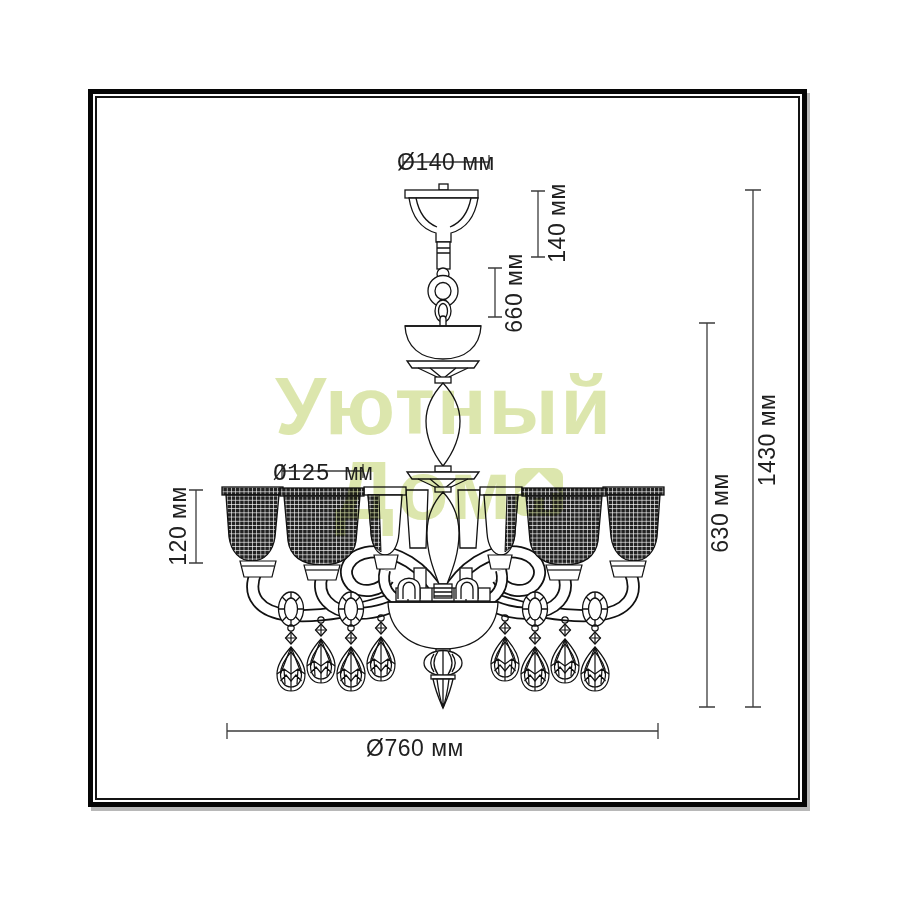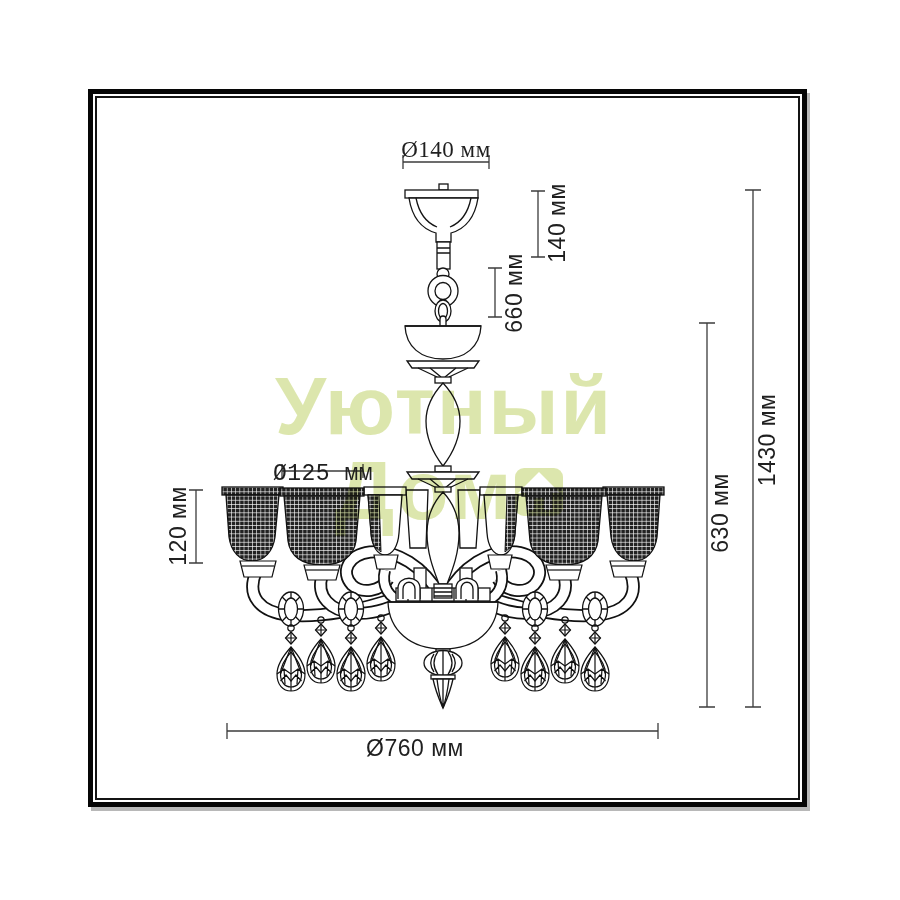"Ø140 мм" div.dim-label { font-family: Liberation Serif, serif -> none; top: 150px -> 162px }
